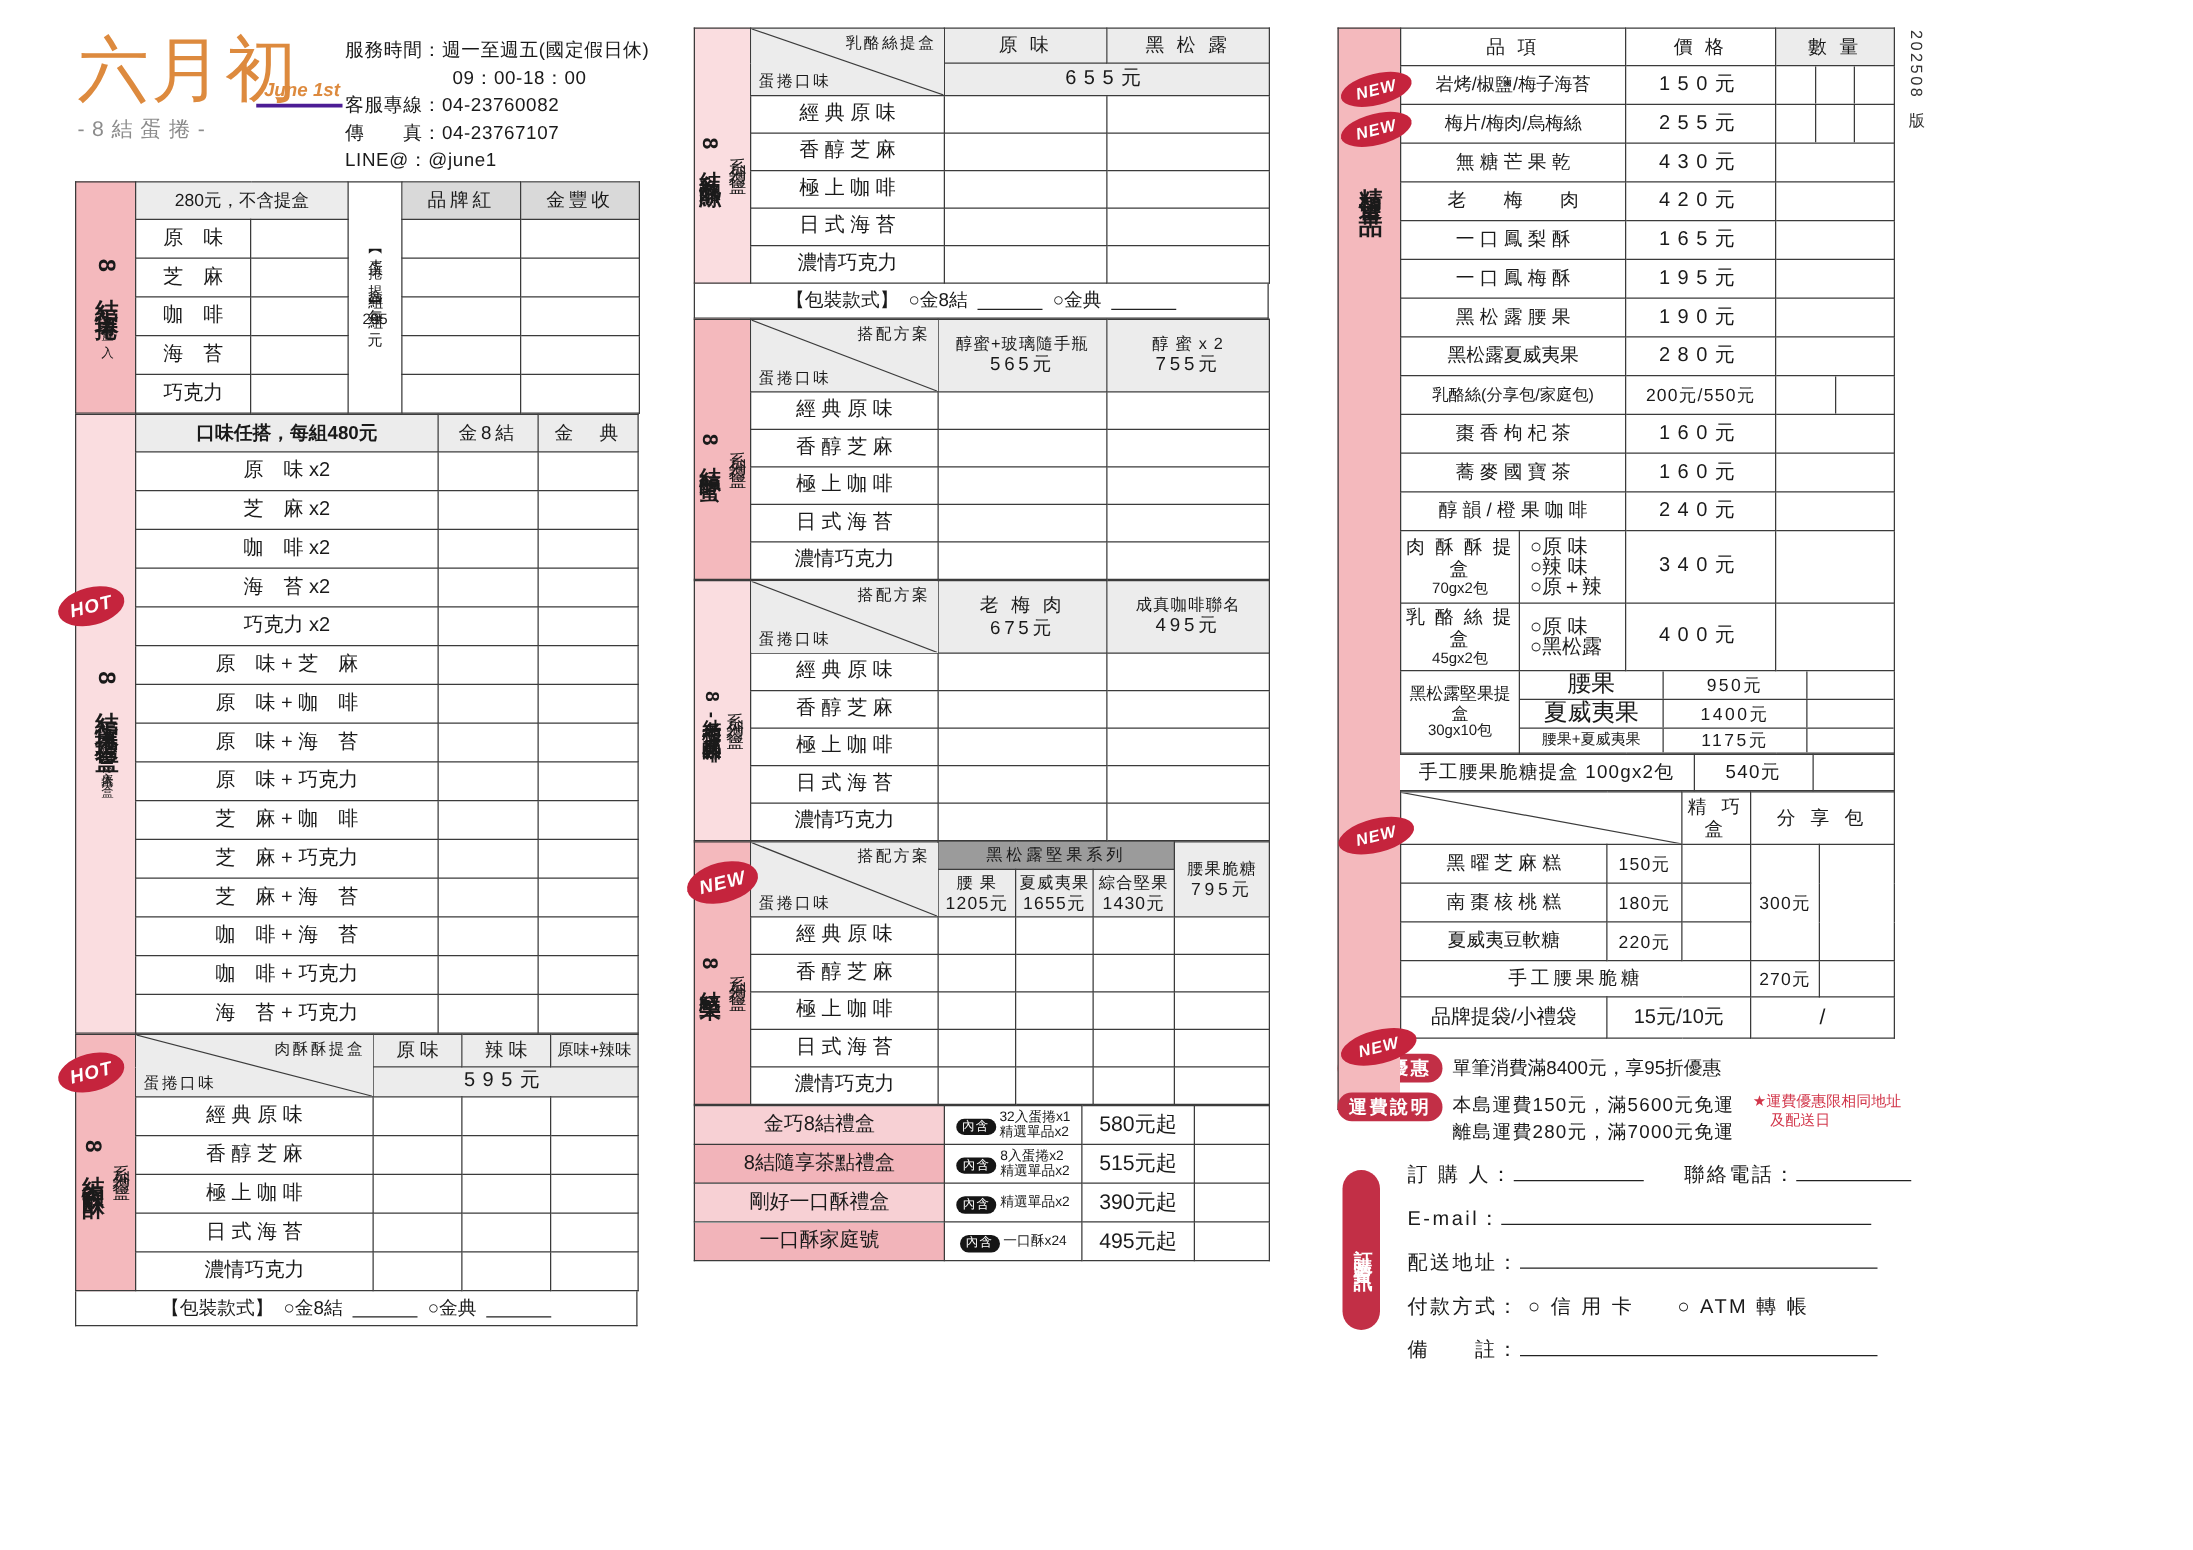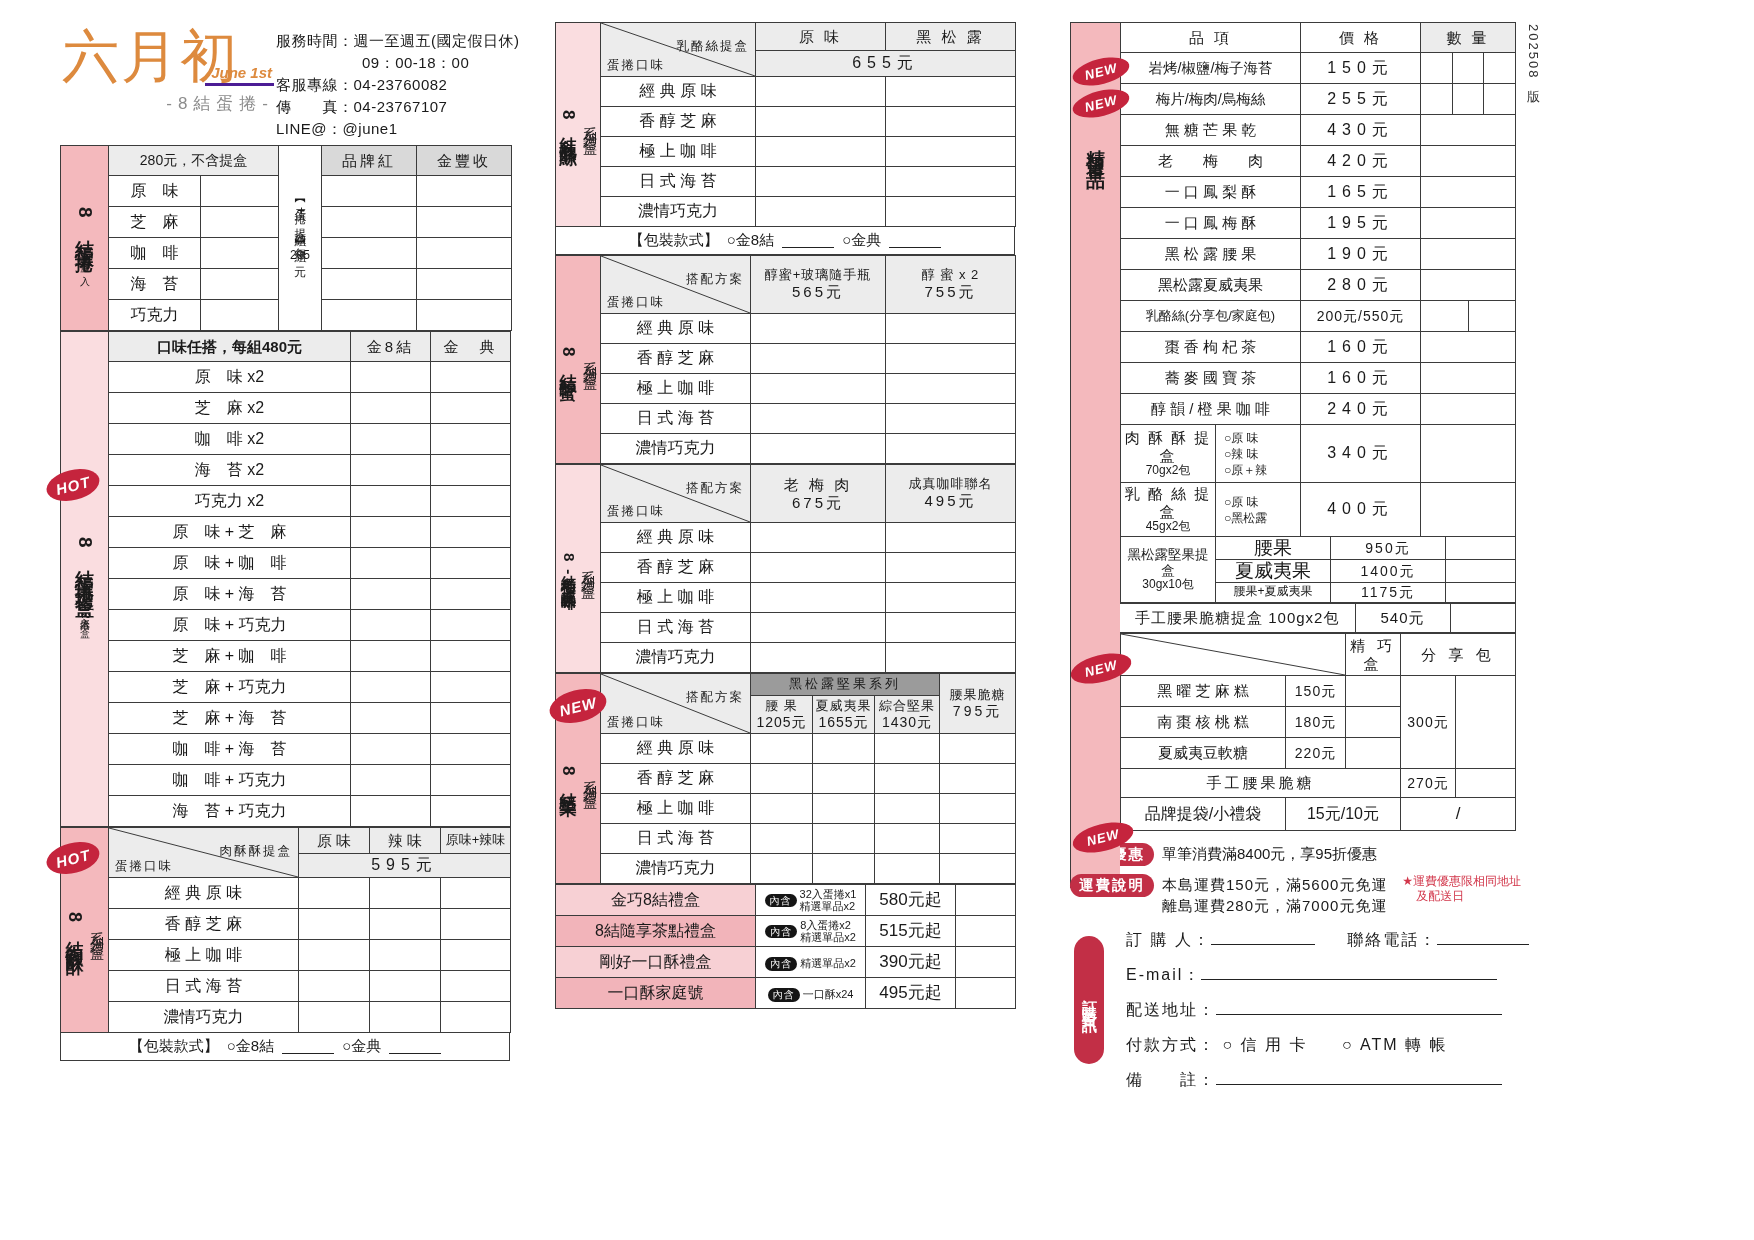"乳酪絲提盒" .dt { top: 16px -> 4px }
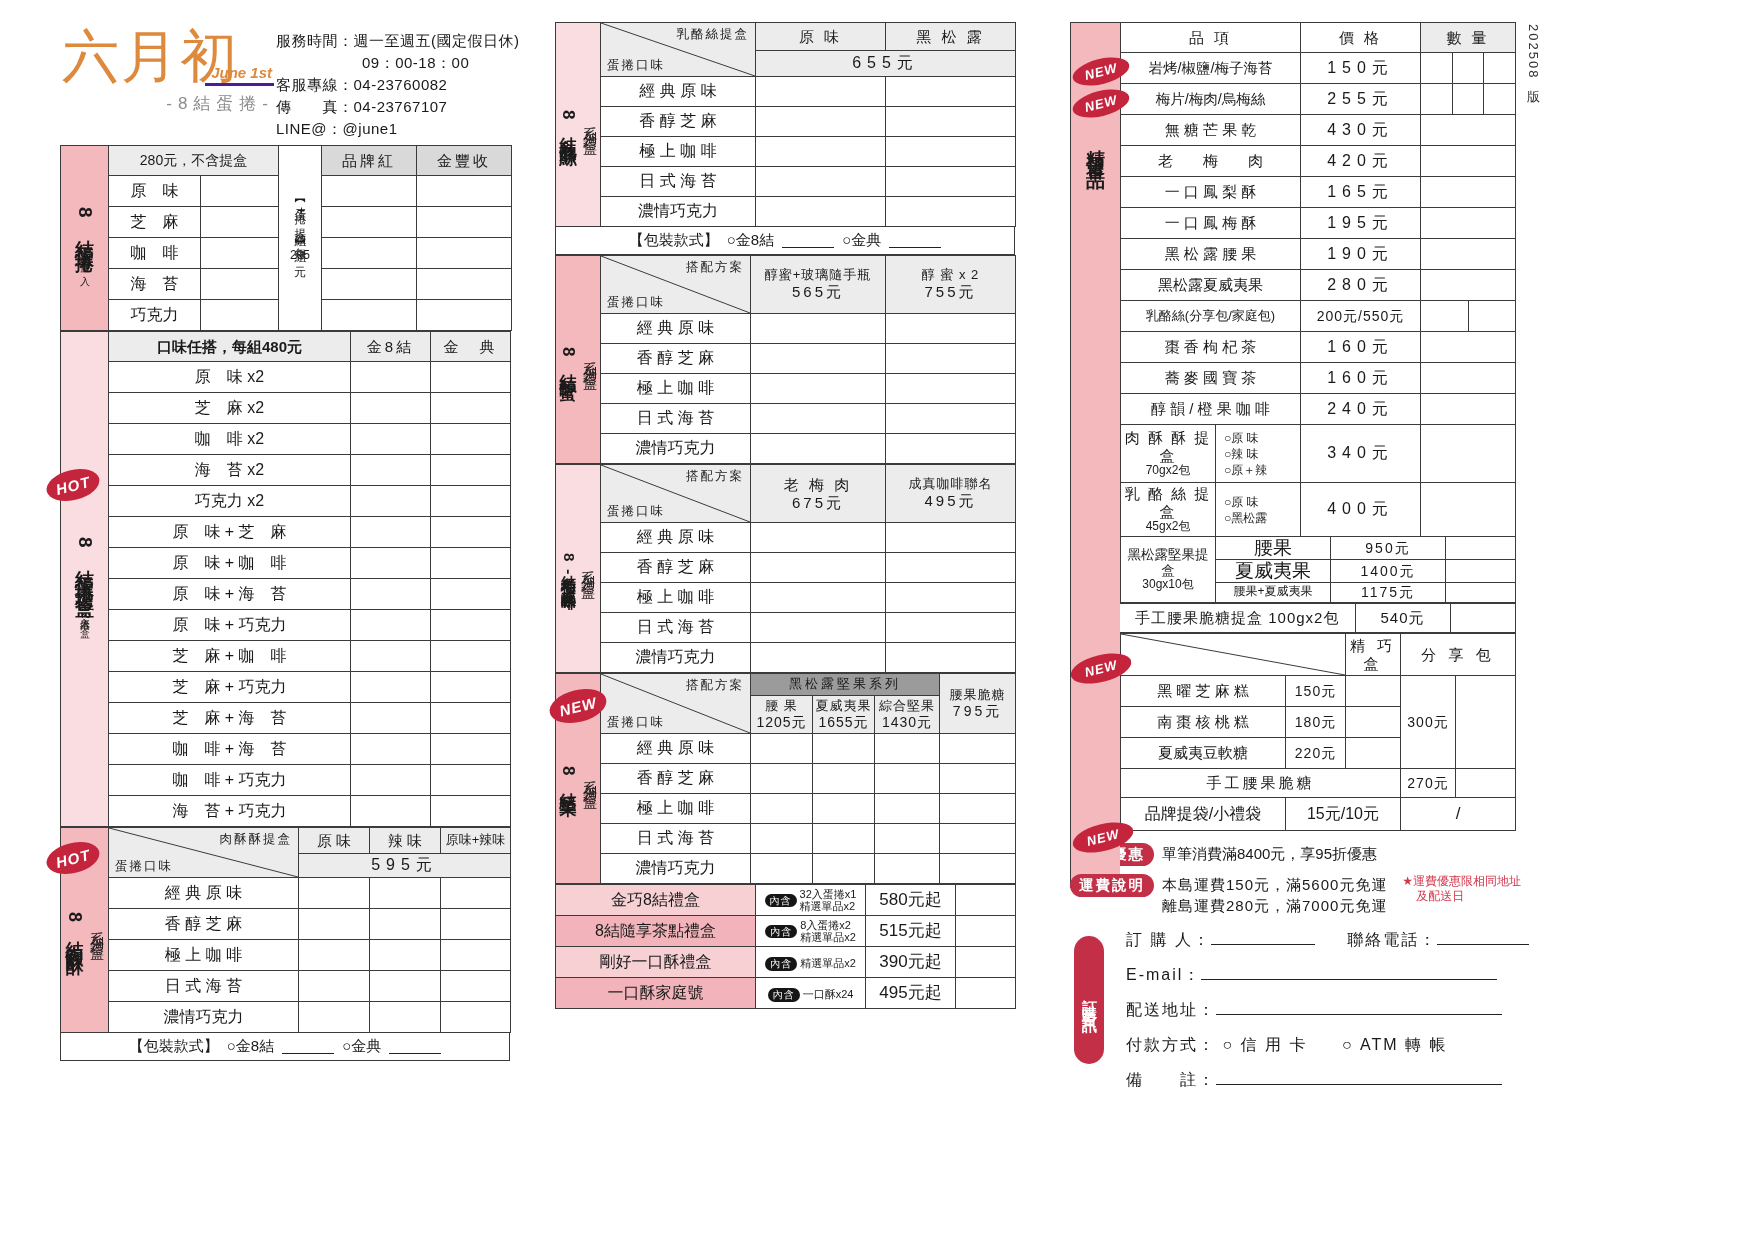"-8結蛋捲-" .logo-tag { text-align: right -> left }
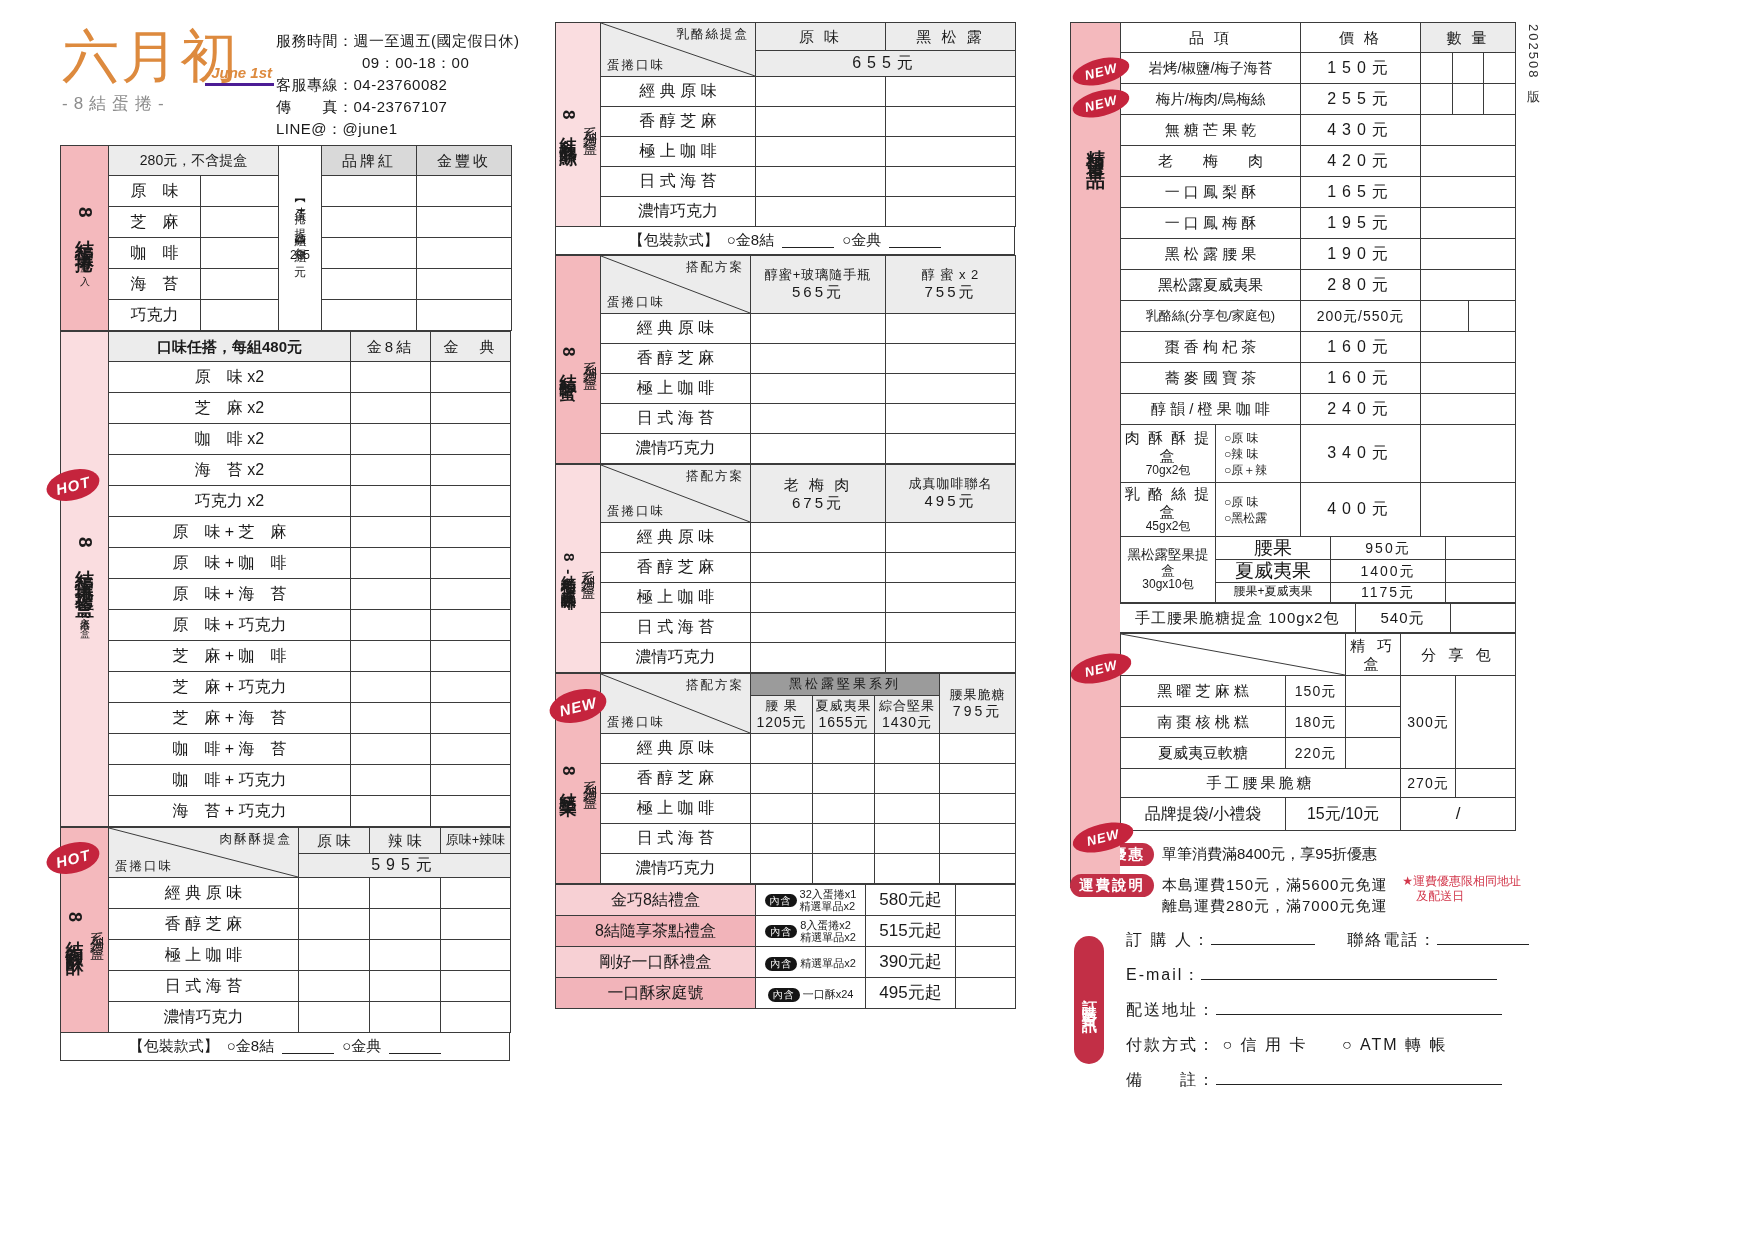"○原 味" .opts { font-size: 12px -> 16px }
